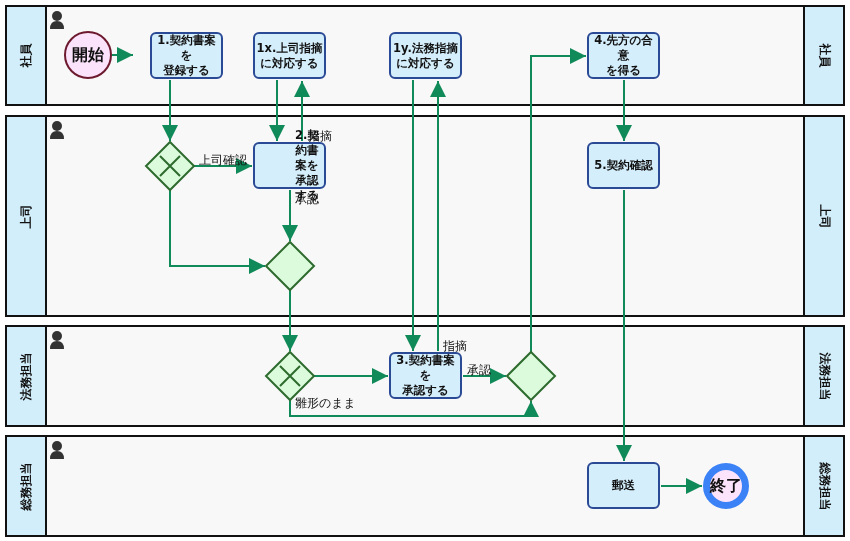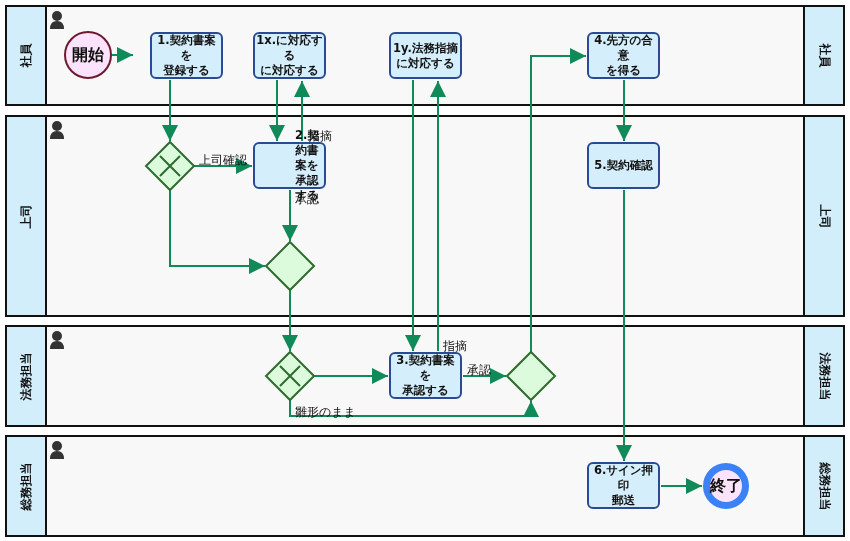"1x.に対応する" div { text: 1x.に対応する -> 1x.上司指摘 }
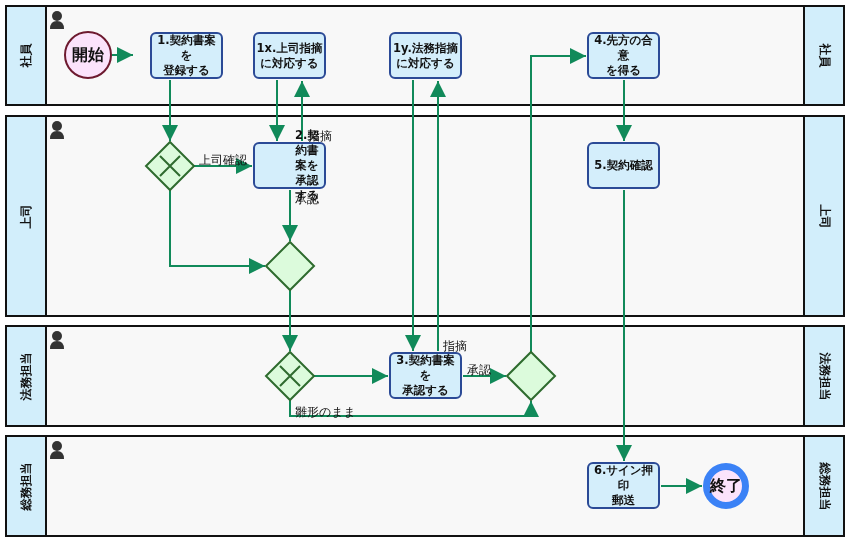"雛形のまま" div.flow-label { top: 404px -> 395px }
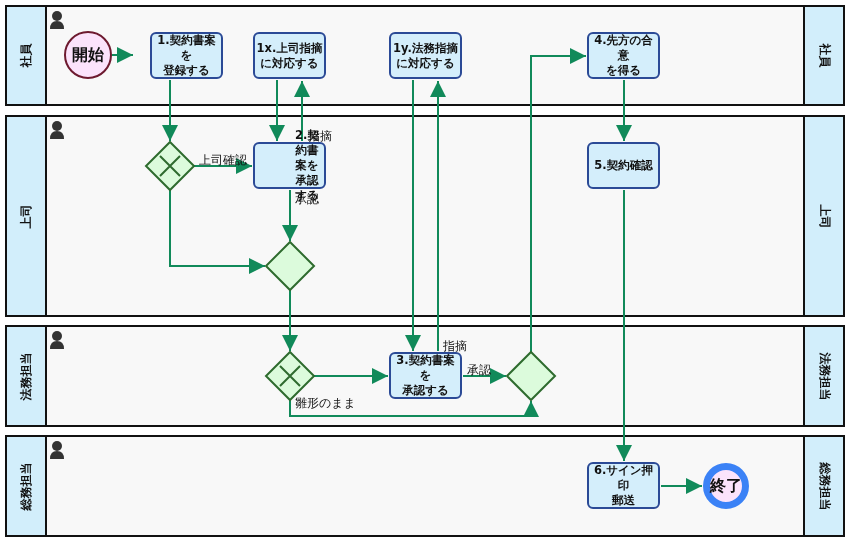"6.サイン押印" div { html: <div>6.サイン押印</div> -> none }
